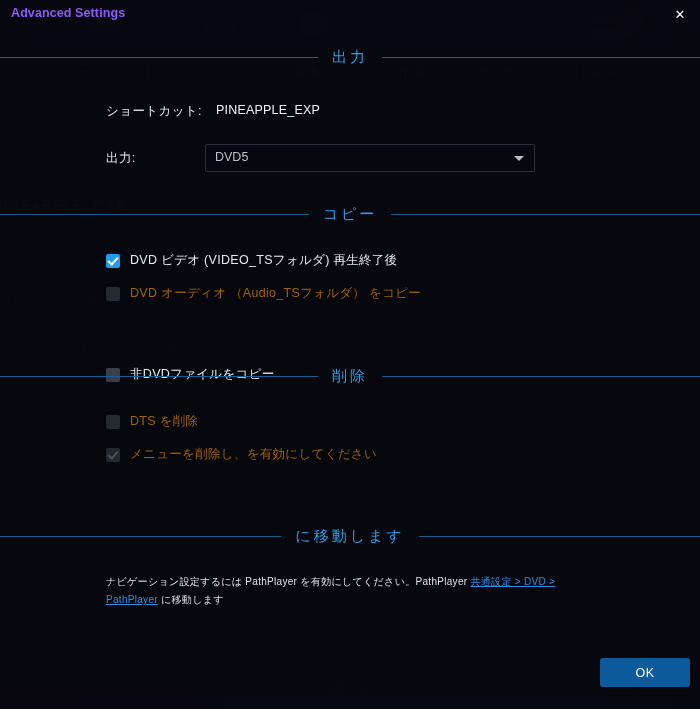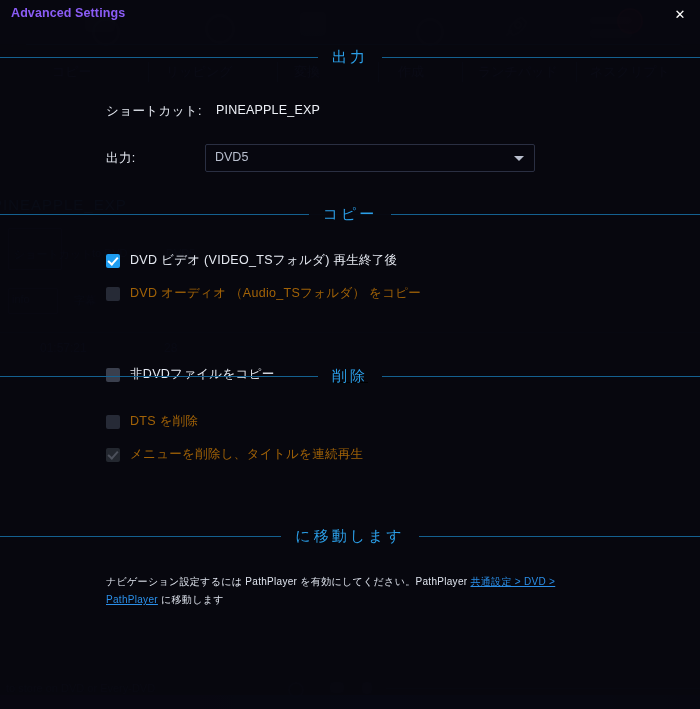"メニューを削除し、タイトルを連続再生" span.cblabel { text: タイトルを連続再生 -> を有効にしてください }
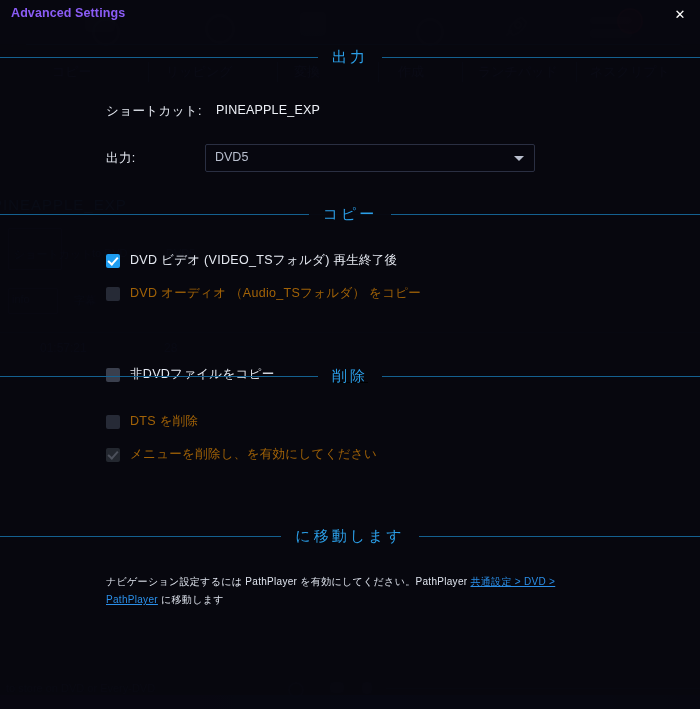"OK" button.ok-btn { html: none -> <button>OK</button> }
